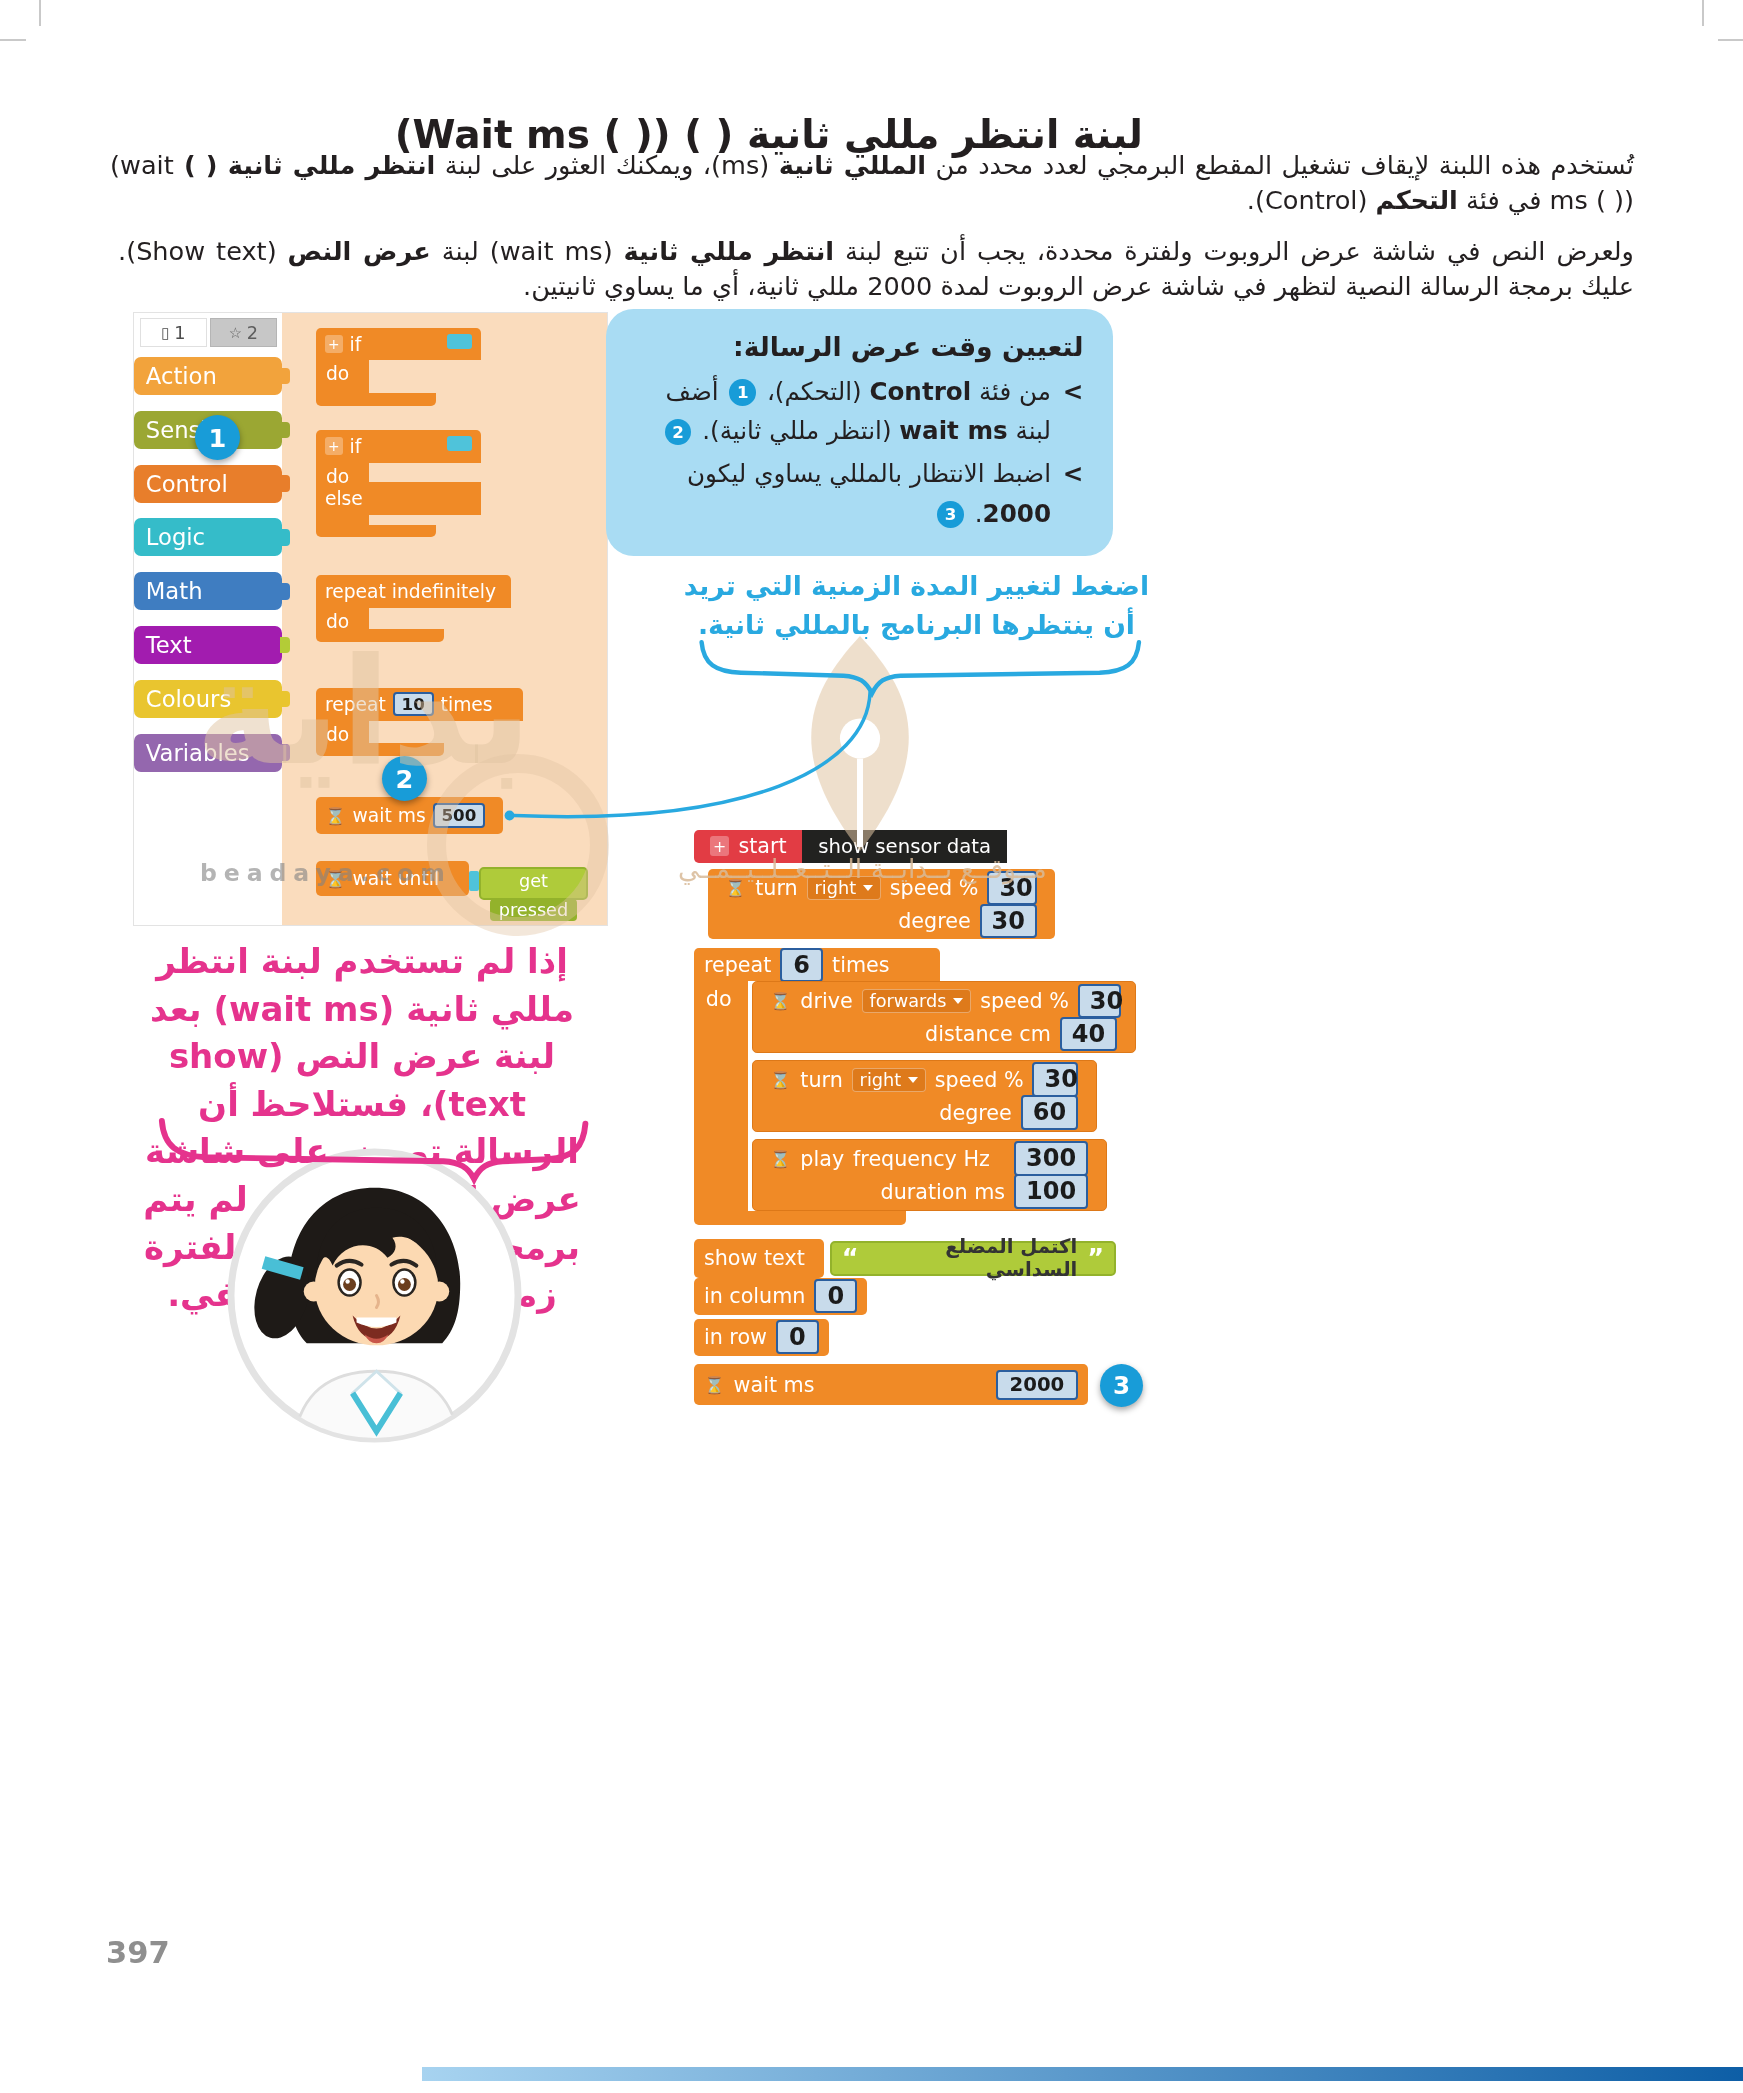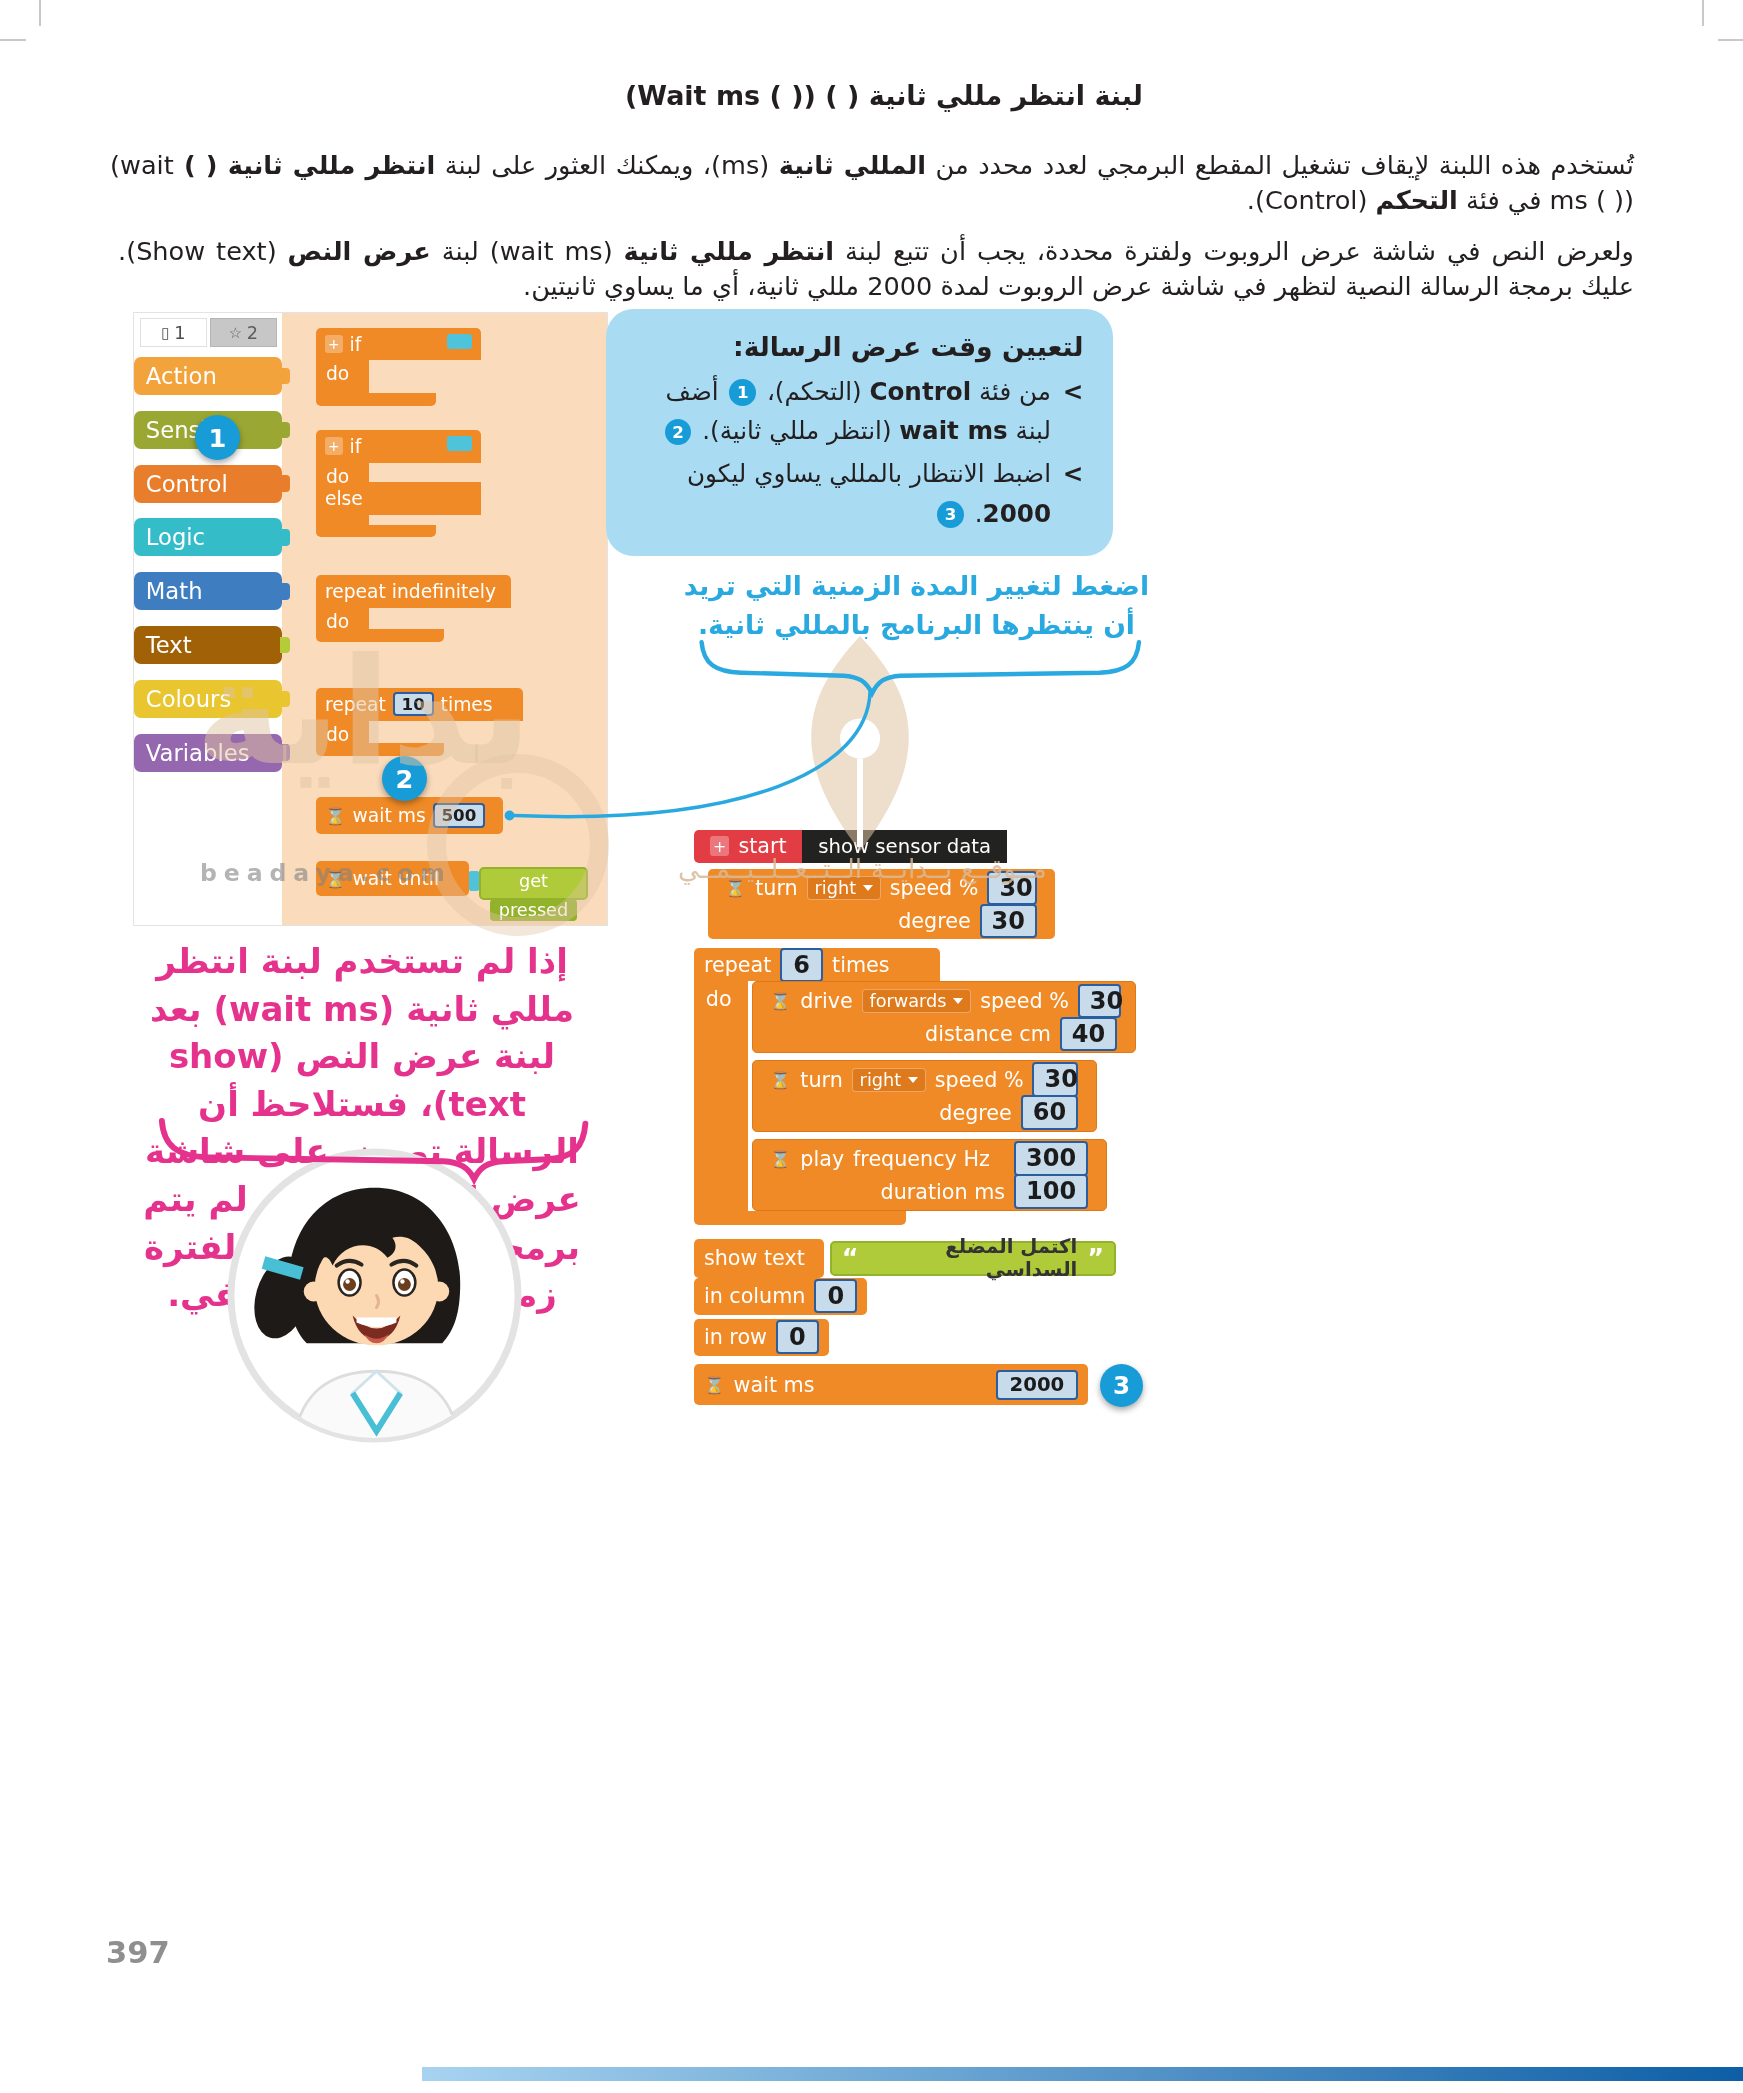"لبنة انتظر مللي ثانية (" .title { font-size: 27px -> 39px; top: 80px -> 112px }
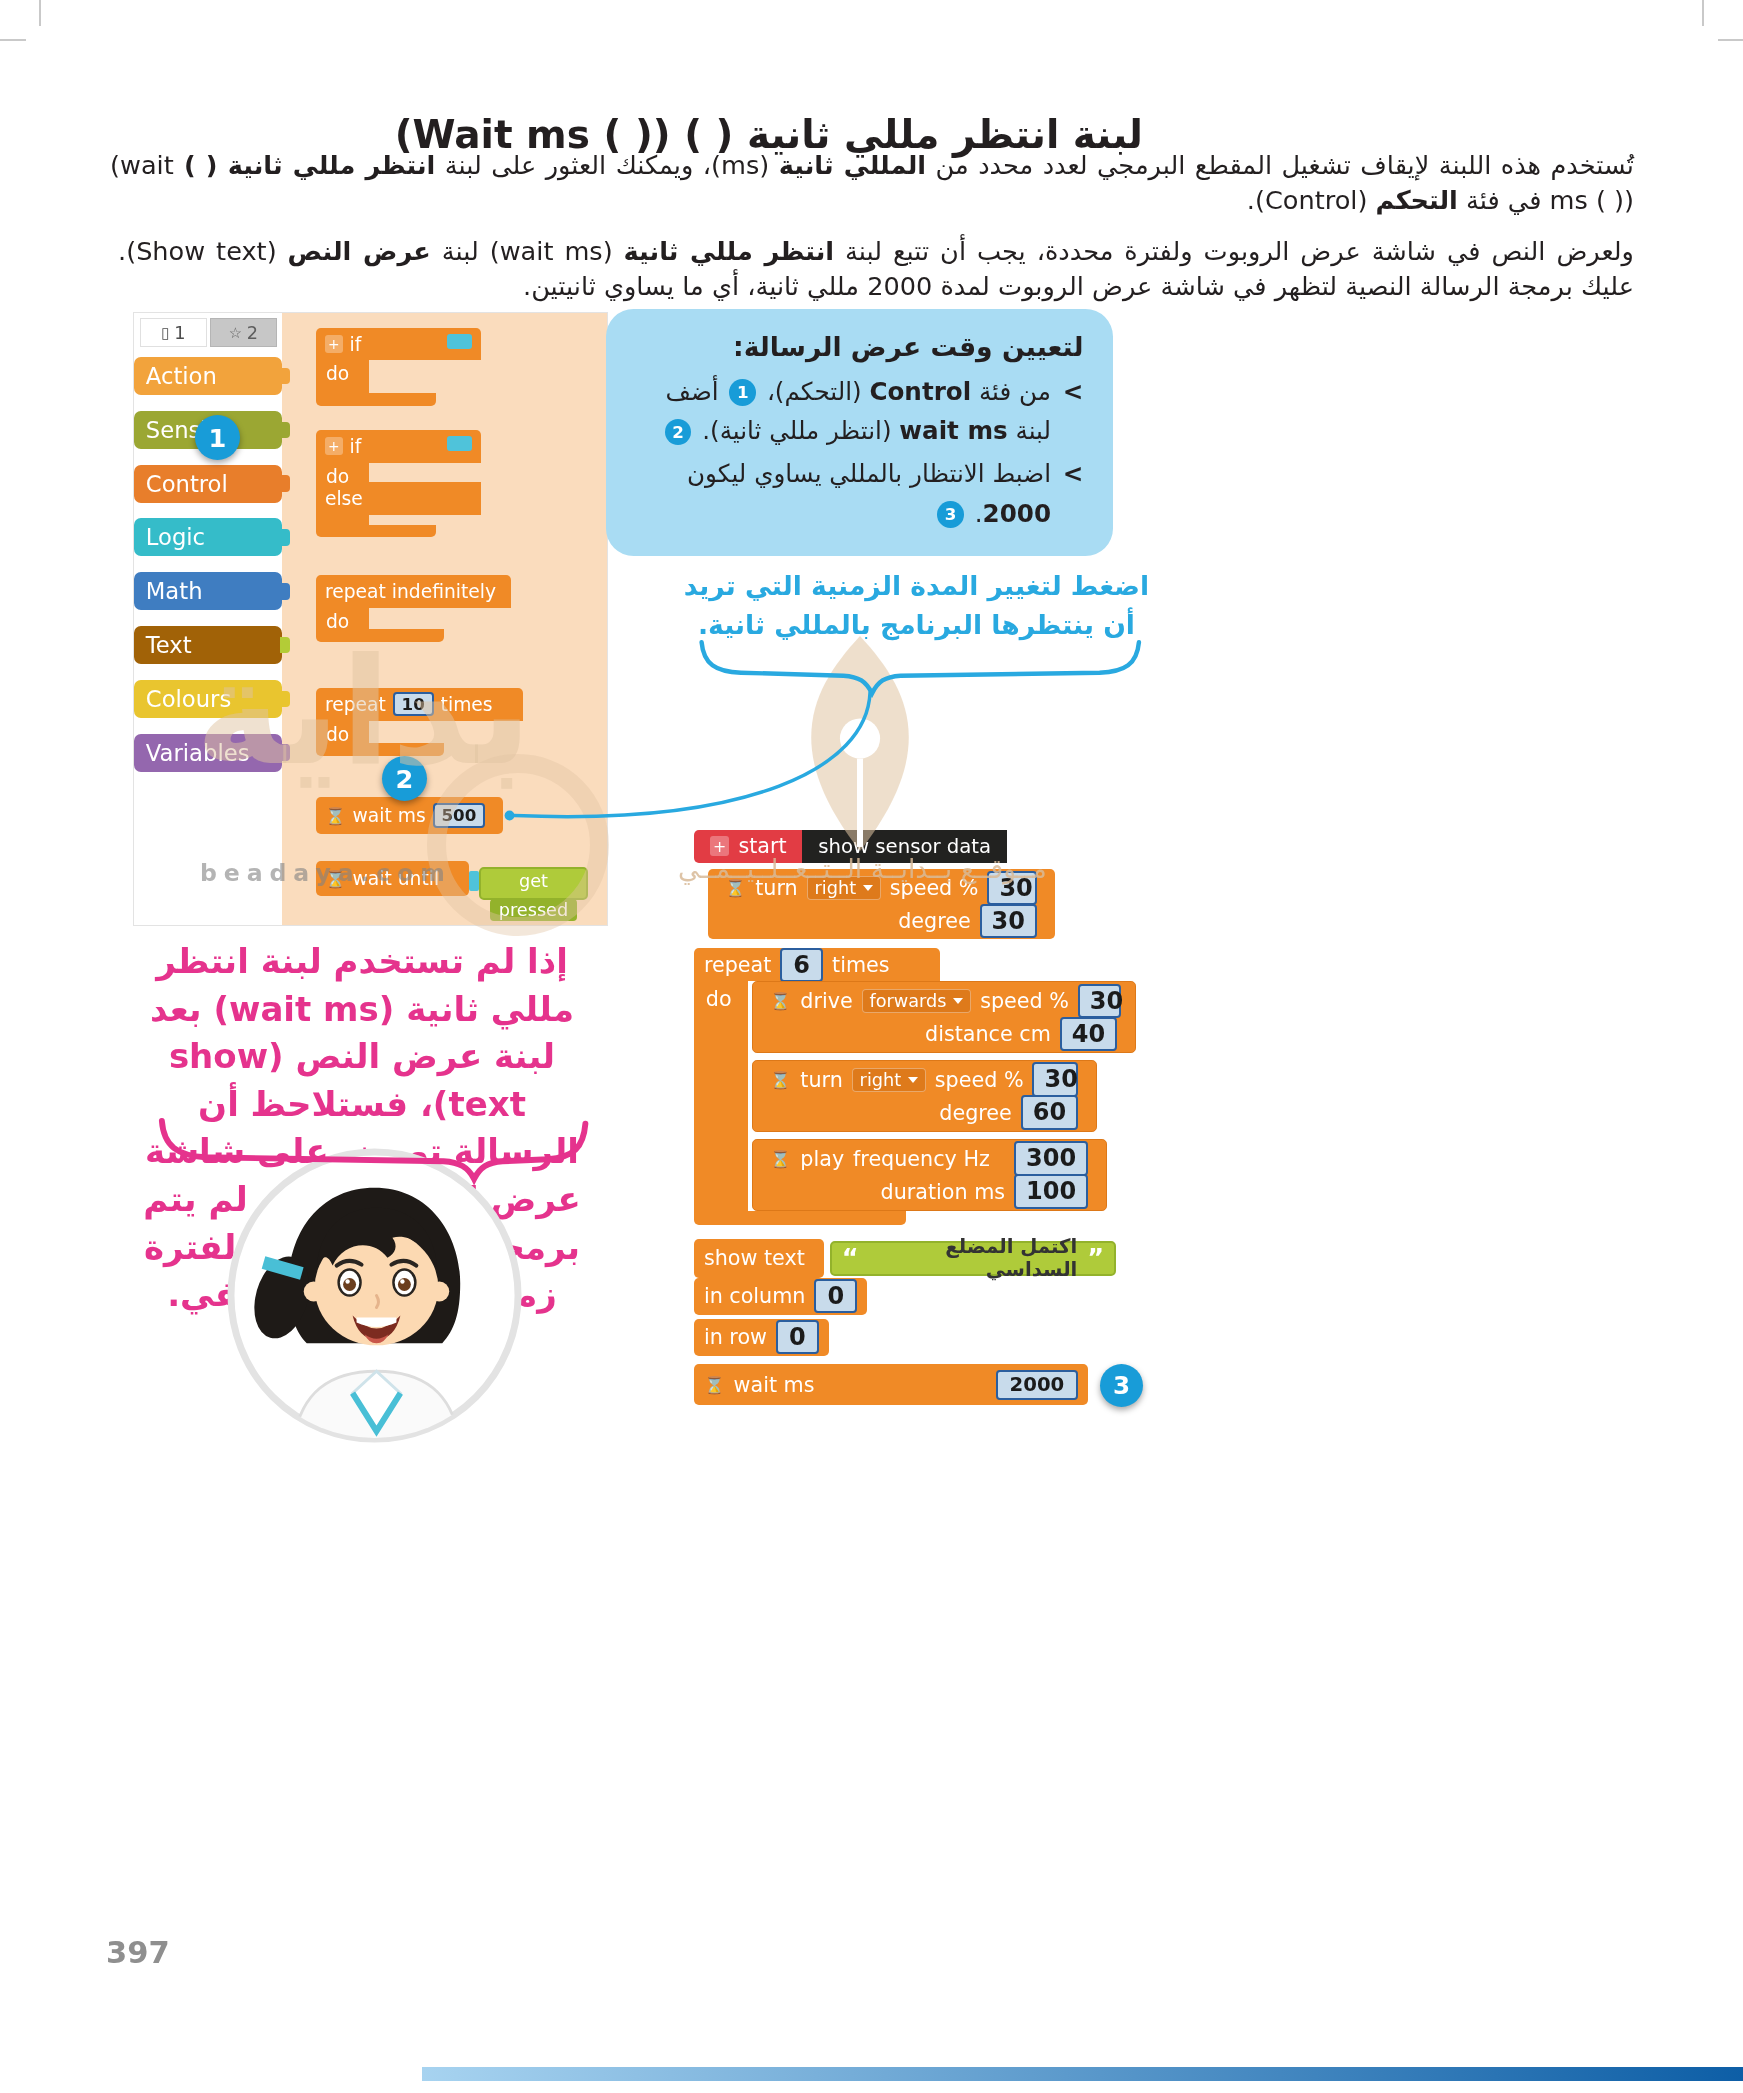"Text" div.cat { background: #a16207 -> #a21caf }
